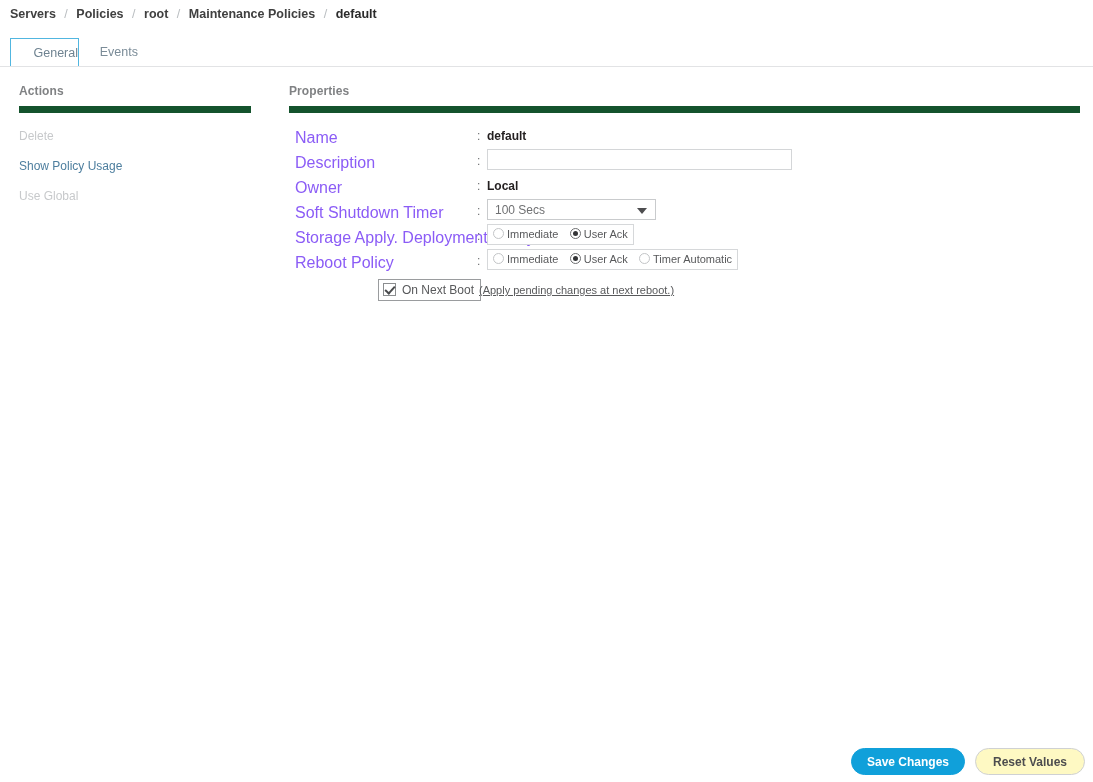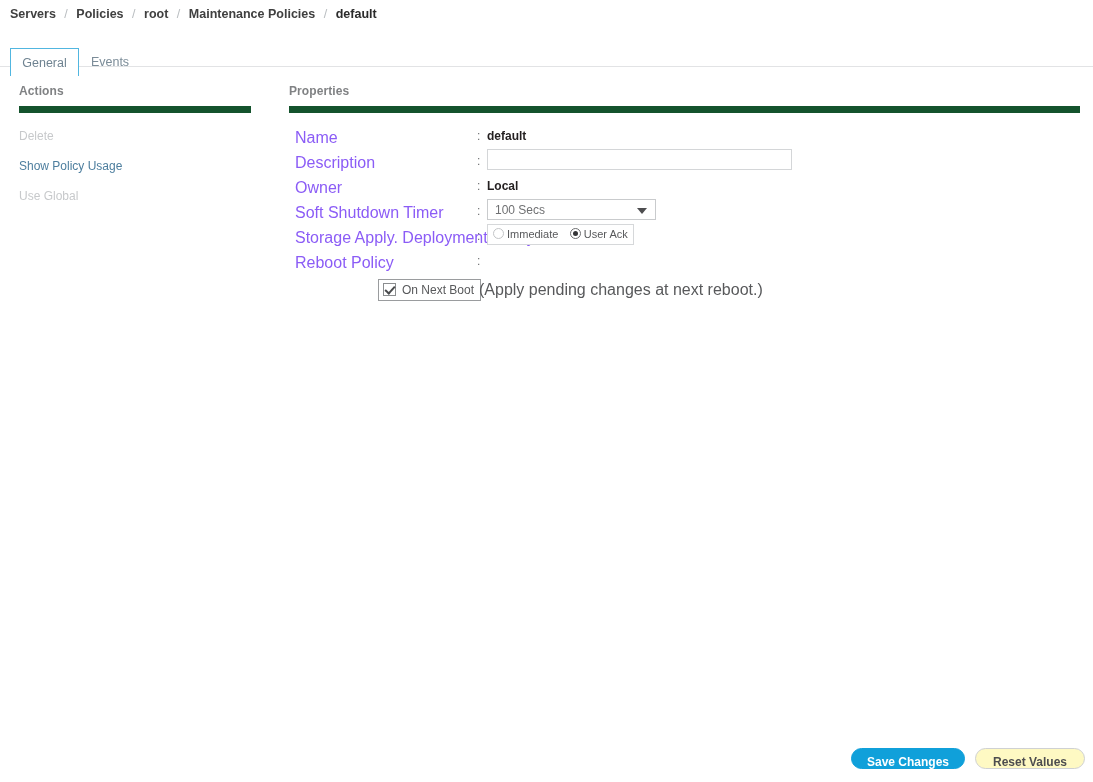"General" .tab { text-align: center -> right; top: 10px -> 0 }
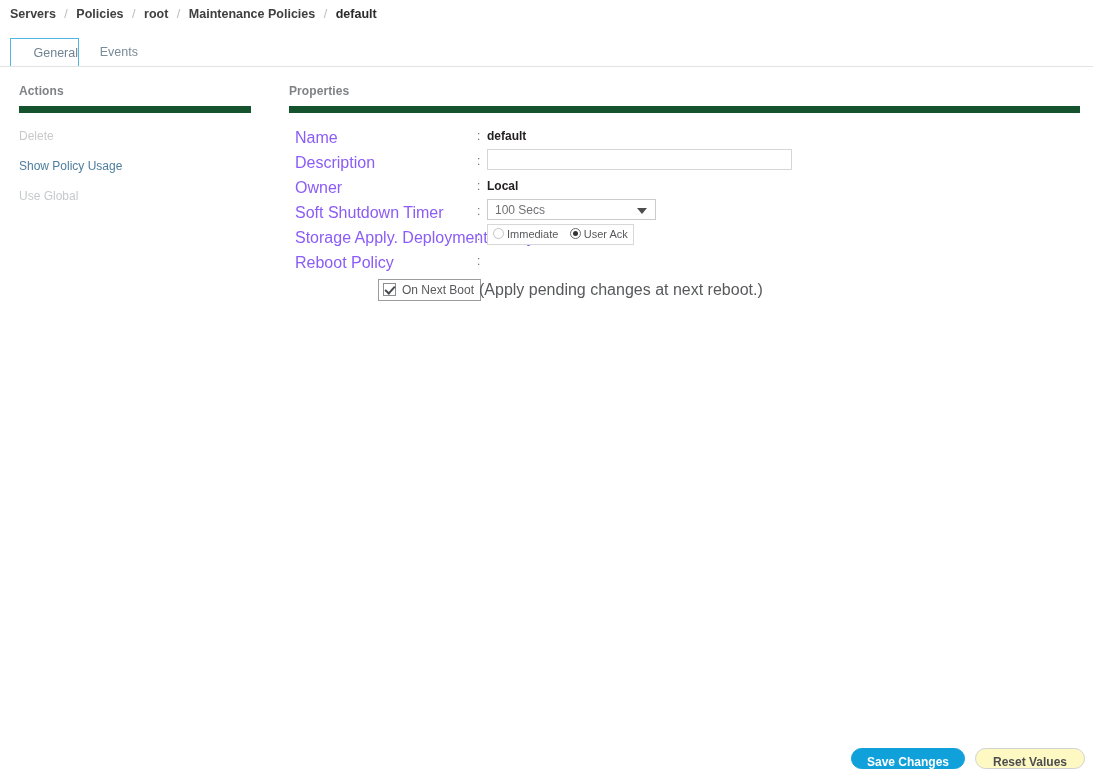"Immediate User Ack Timer Automatic" div.radio-group { html: none -> <div> <span> <span></span><span>Immediate</span> </span> <span> <span></span><span>User Ack</span> </span> <span> <span></span><span>Timer Automatic</span> </span> </div> }
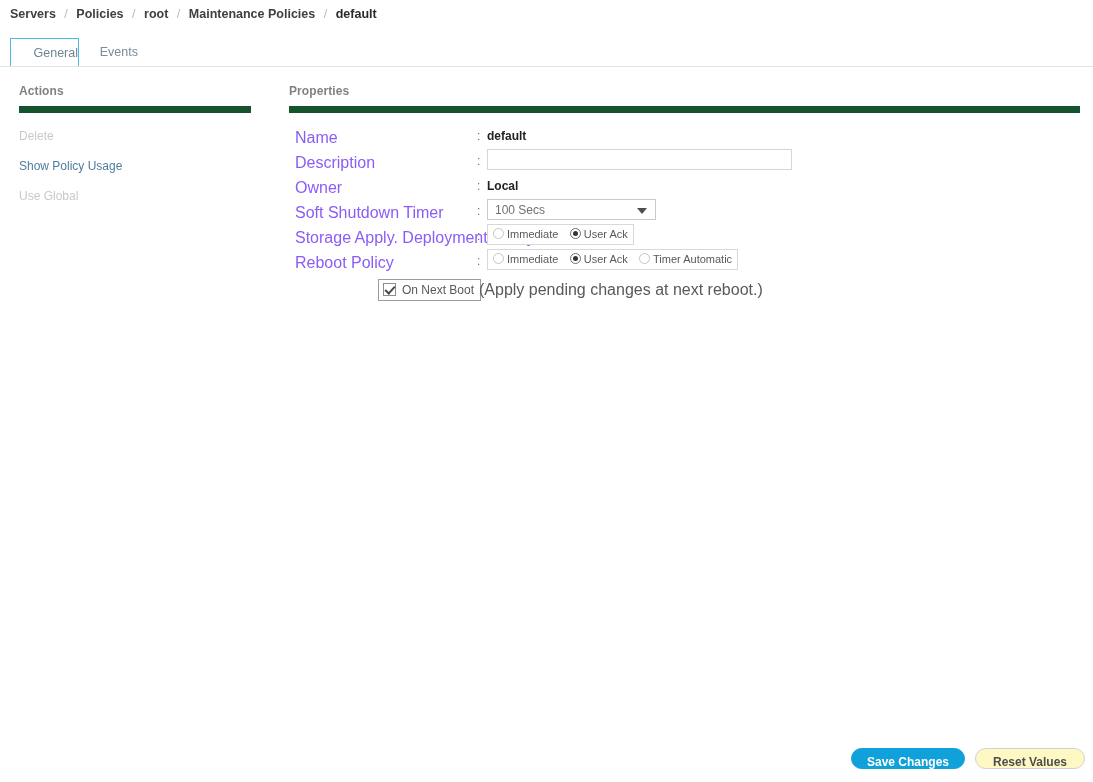"(Apply pending changes at next" .cb-hint { font-size: 16px -> 11px; text-decoration: none -> underline }
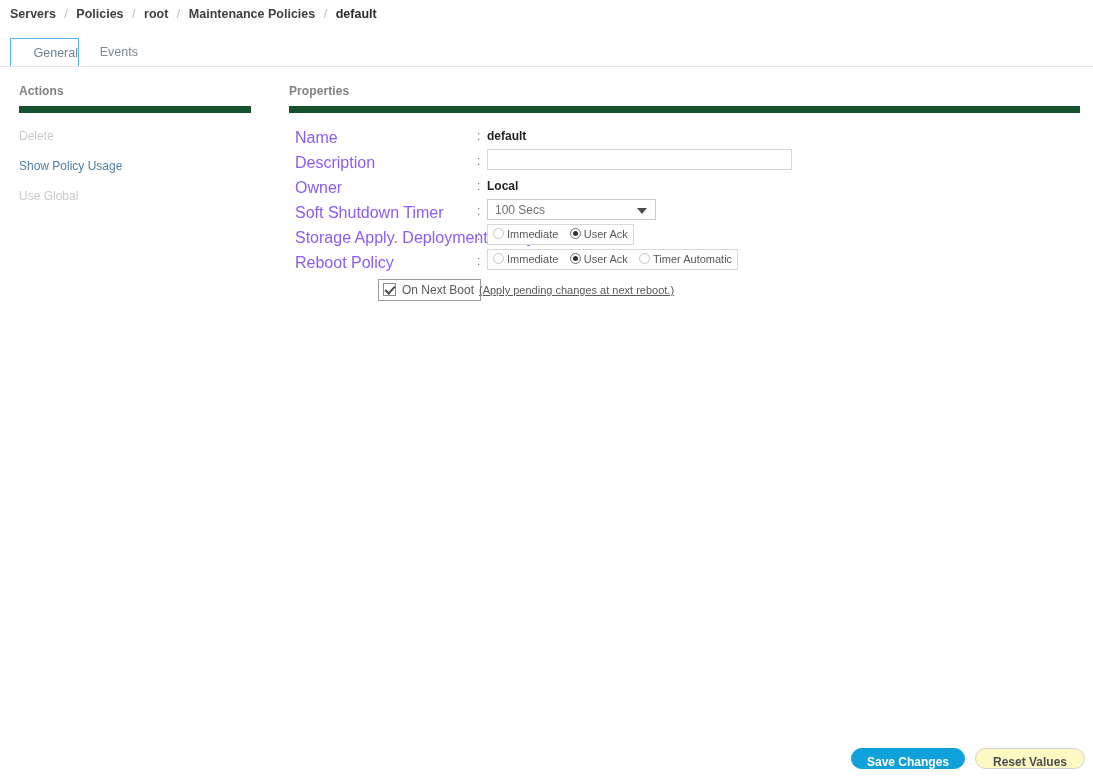"Save Changes" .btn { height: 21px -> 27px }
